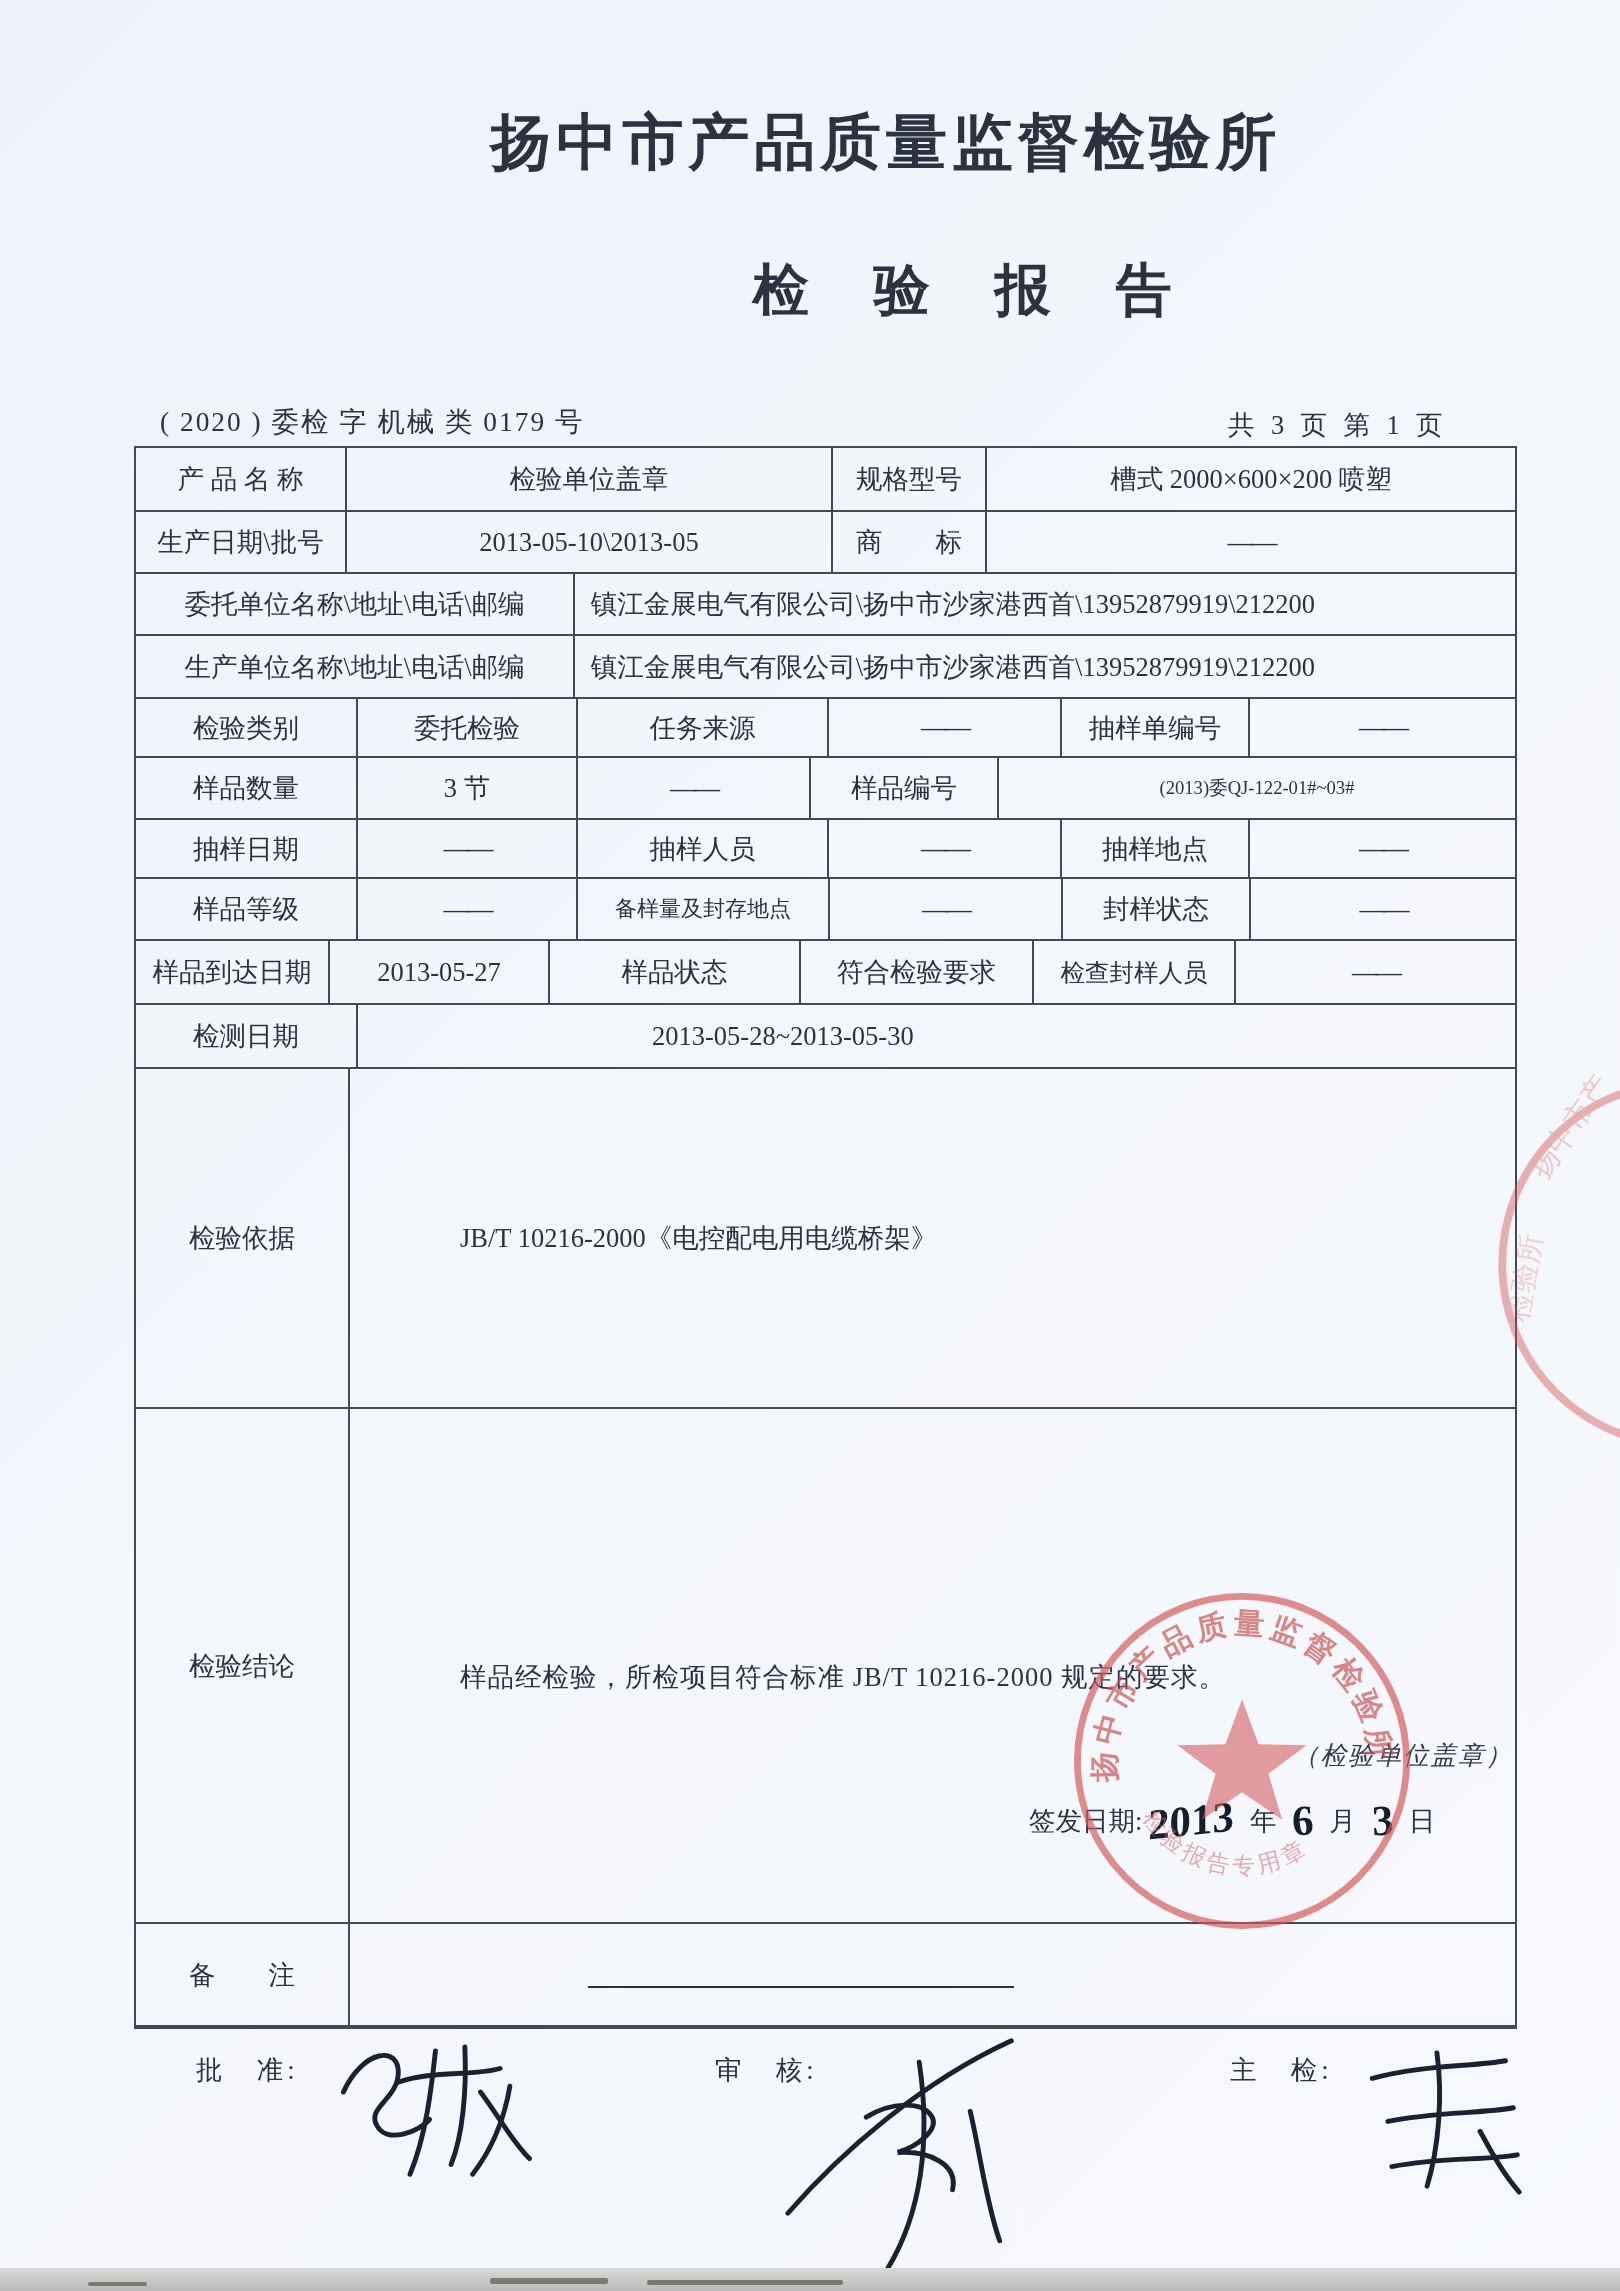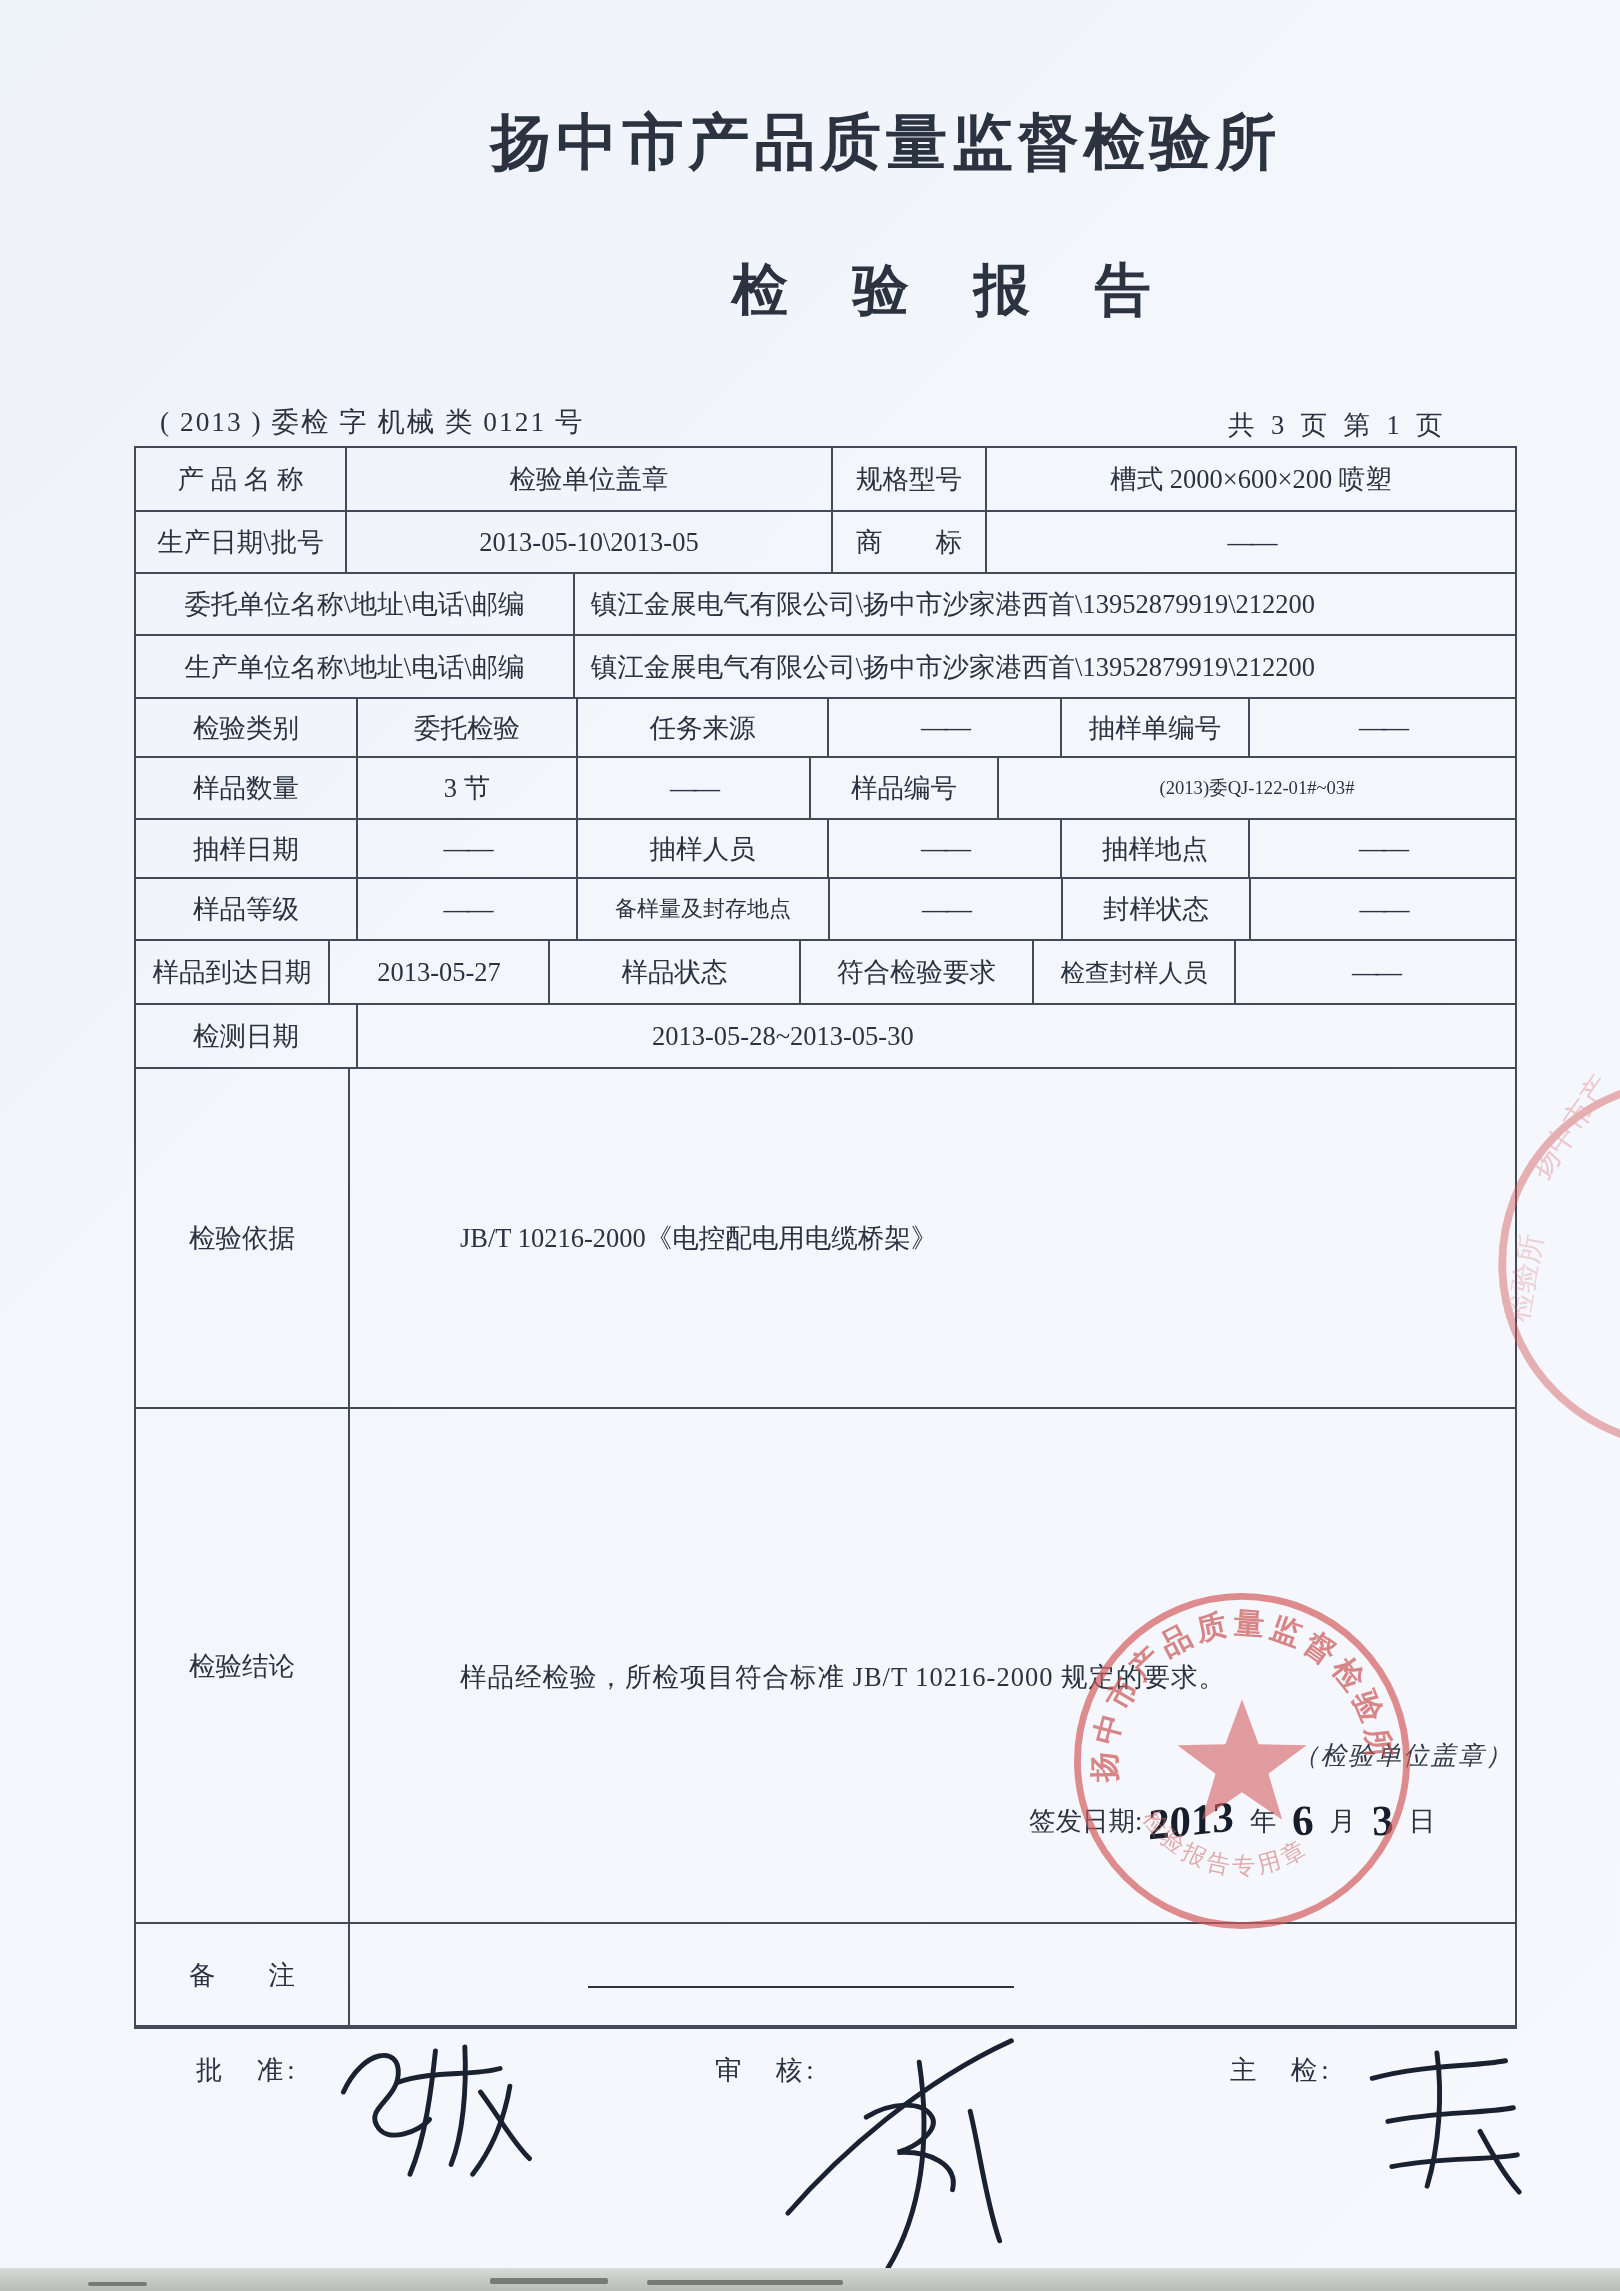"检 验 报 告" .report-title { left: 954px -> 975px }
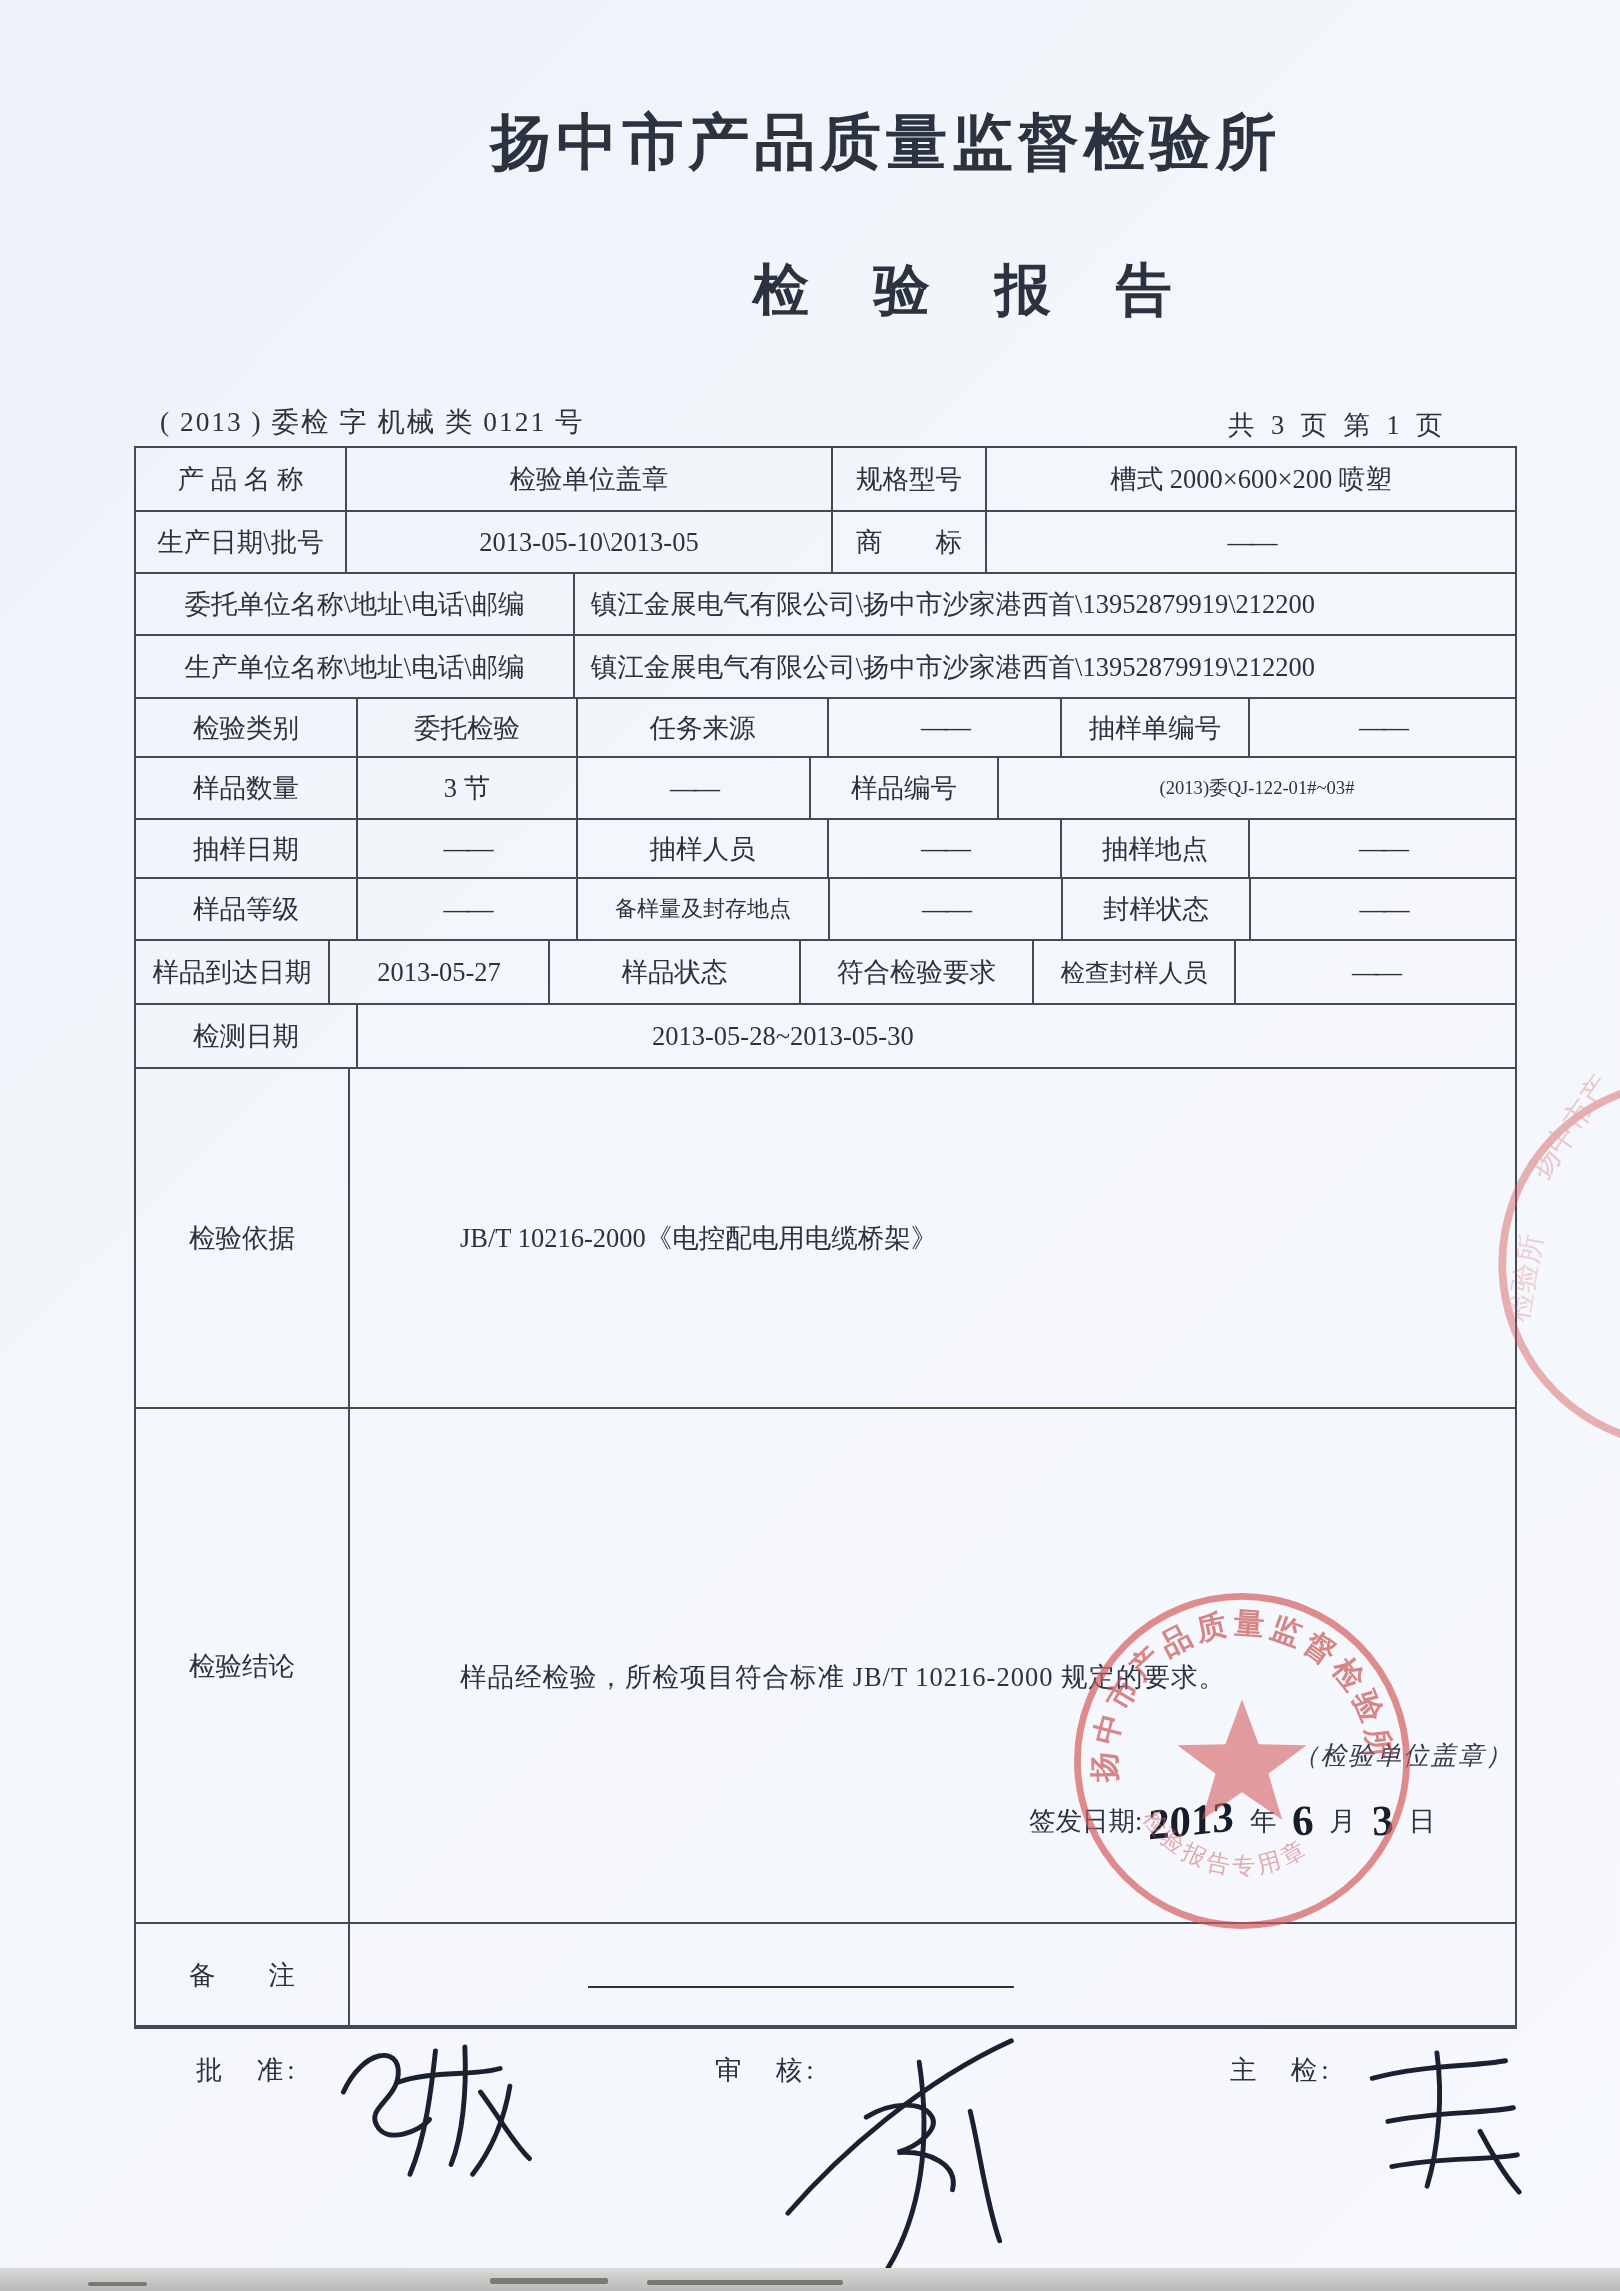"( 2013 ) 委检 字" div.report-no { text: 2013 ) 委检 字 机械 类 0121 -> 2020 ) 委检 字 机械 类 0179 }
